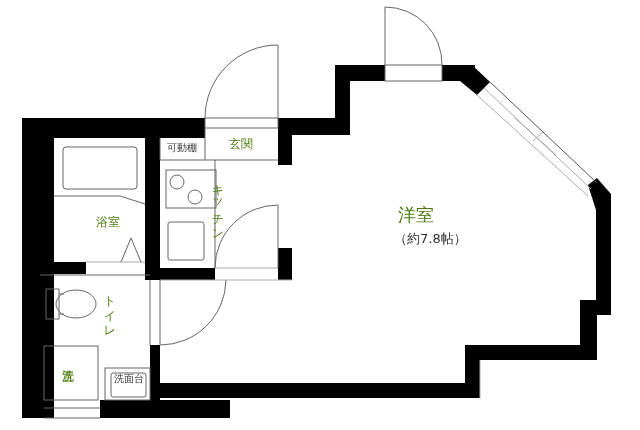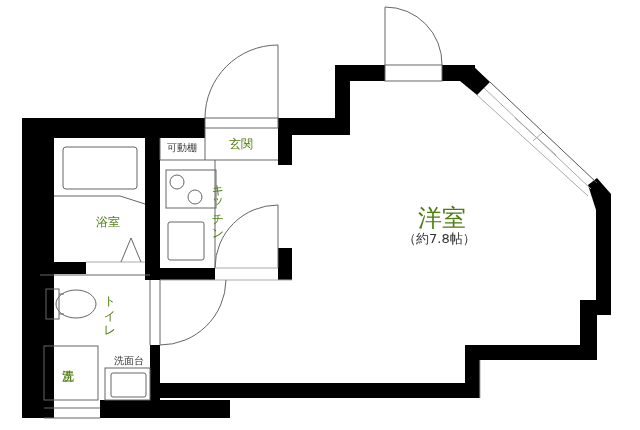"洋室" .lbl-main { font-size: 24px -> 18px; margin-left: 20px -> none }
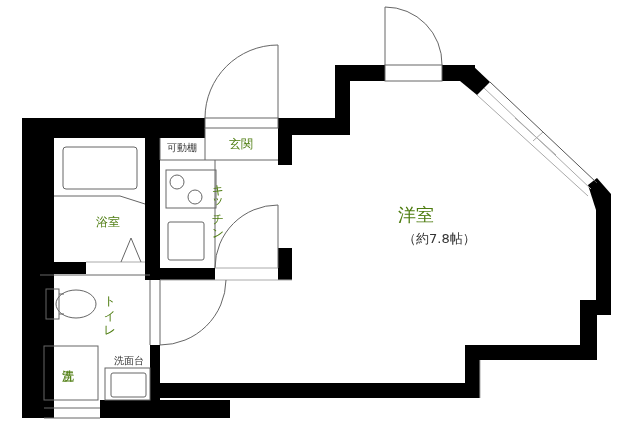"（約7.8帖）" div.lbl { left: 403px -> 394px }
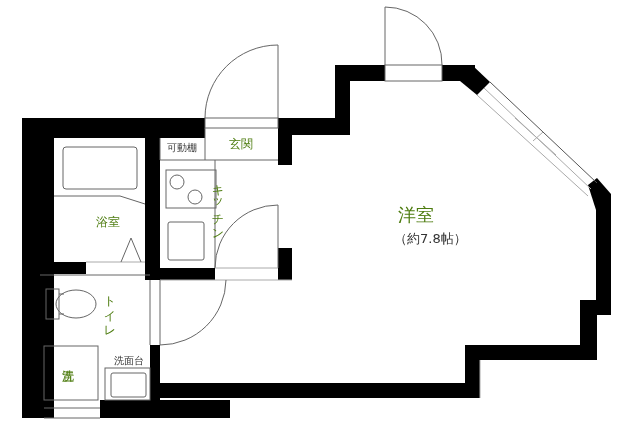"洗面台" div.lbl { top: 356px -> 374px }
